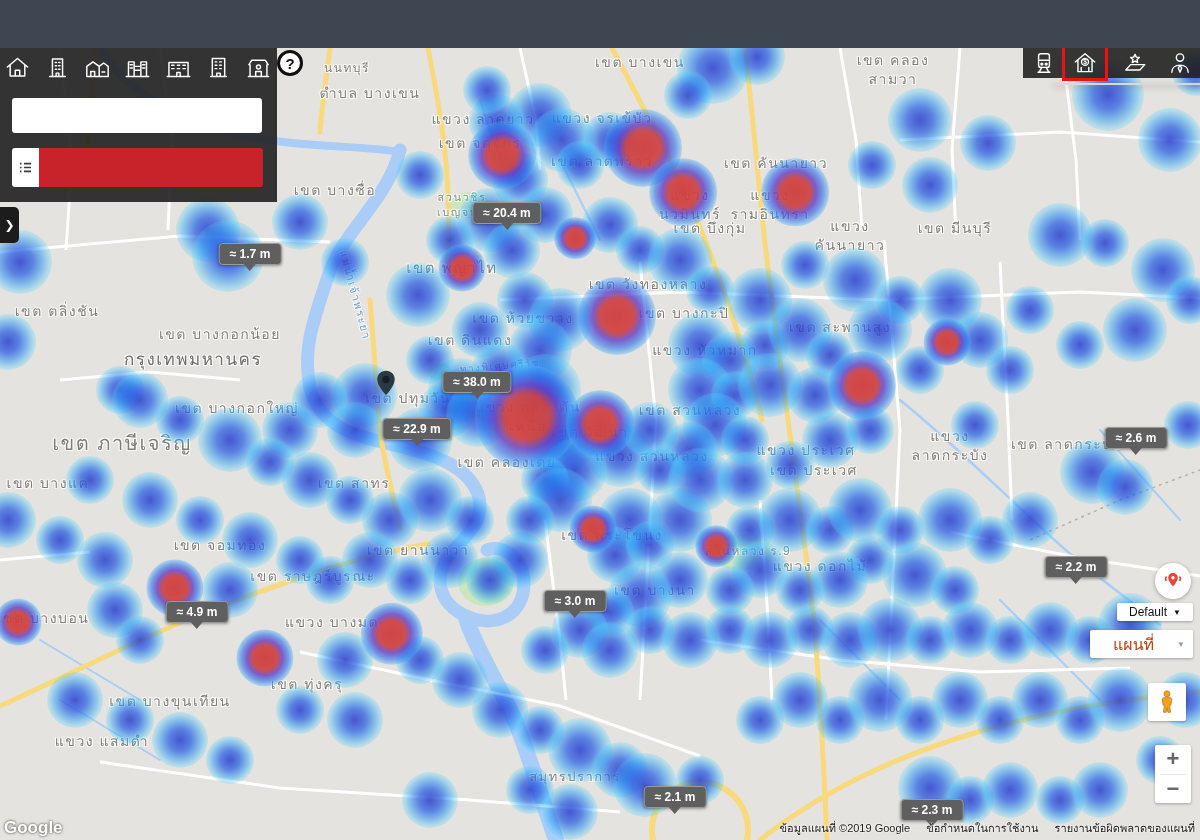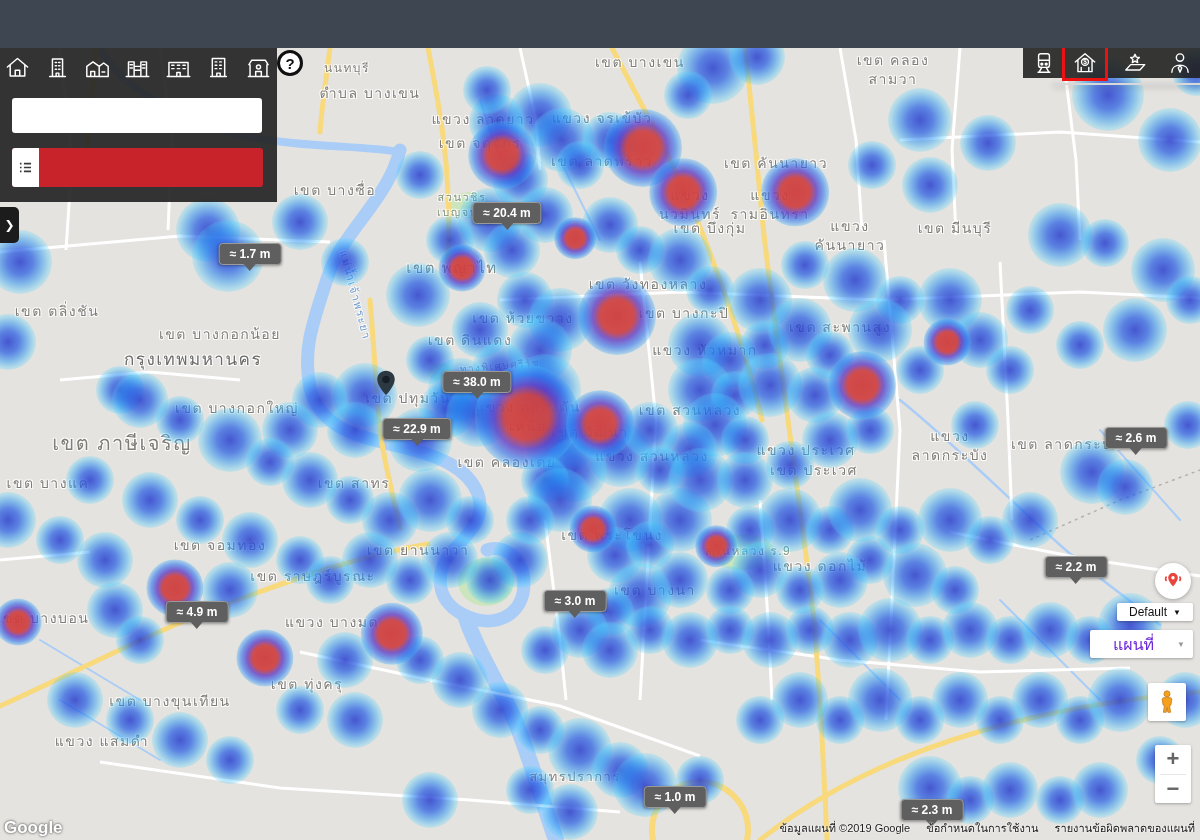"แผนที่" .maptype-label { color: #6d28d9 -> #c2410c }
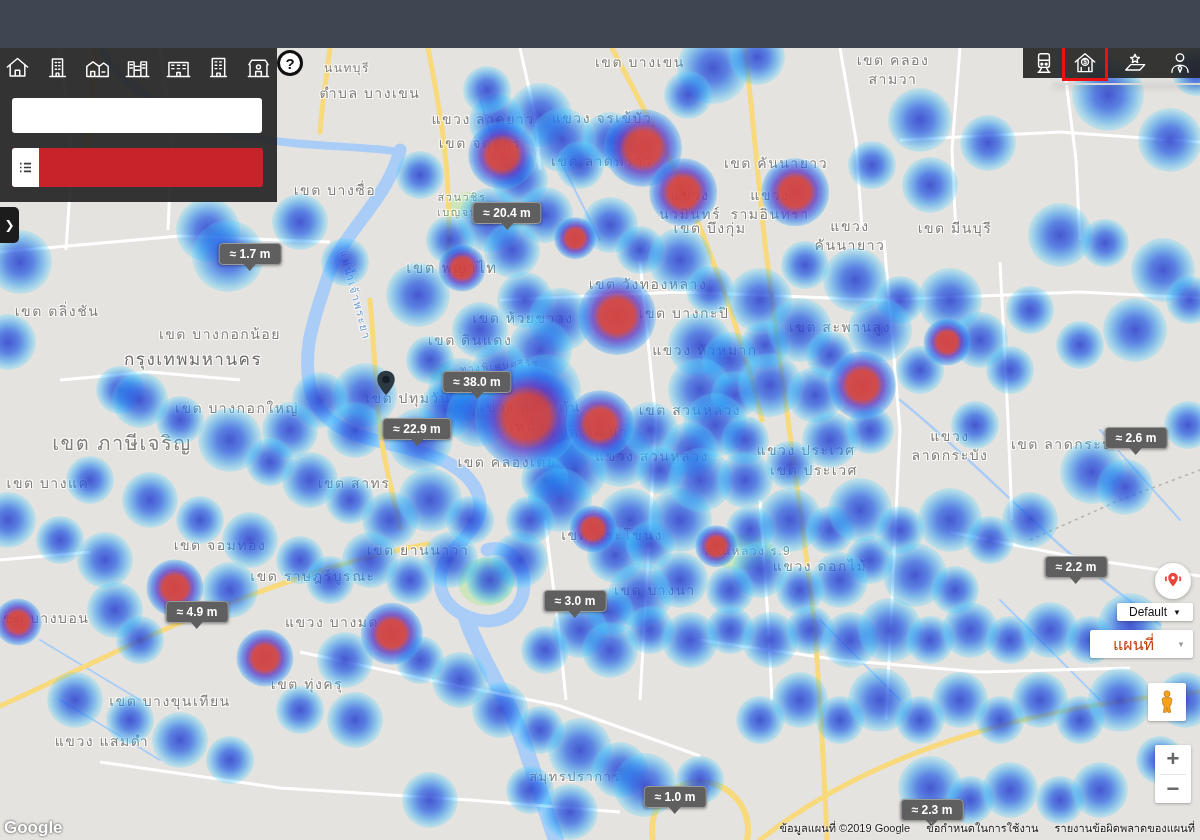"≈ 1.0 m" div.price-tip { text: 1.0 -> 2.1 }
